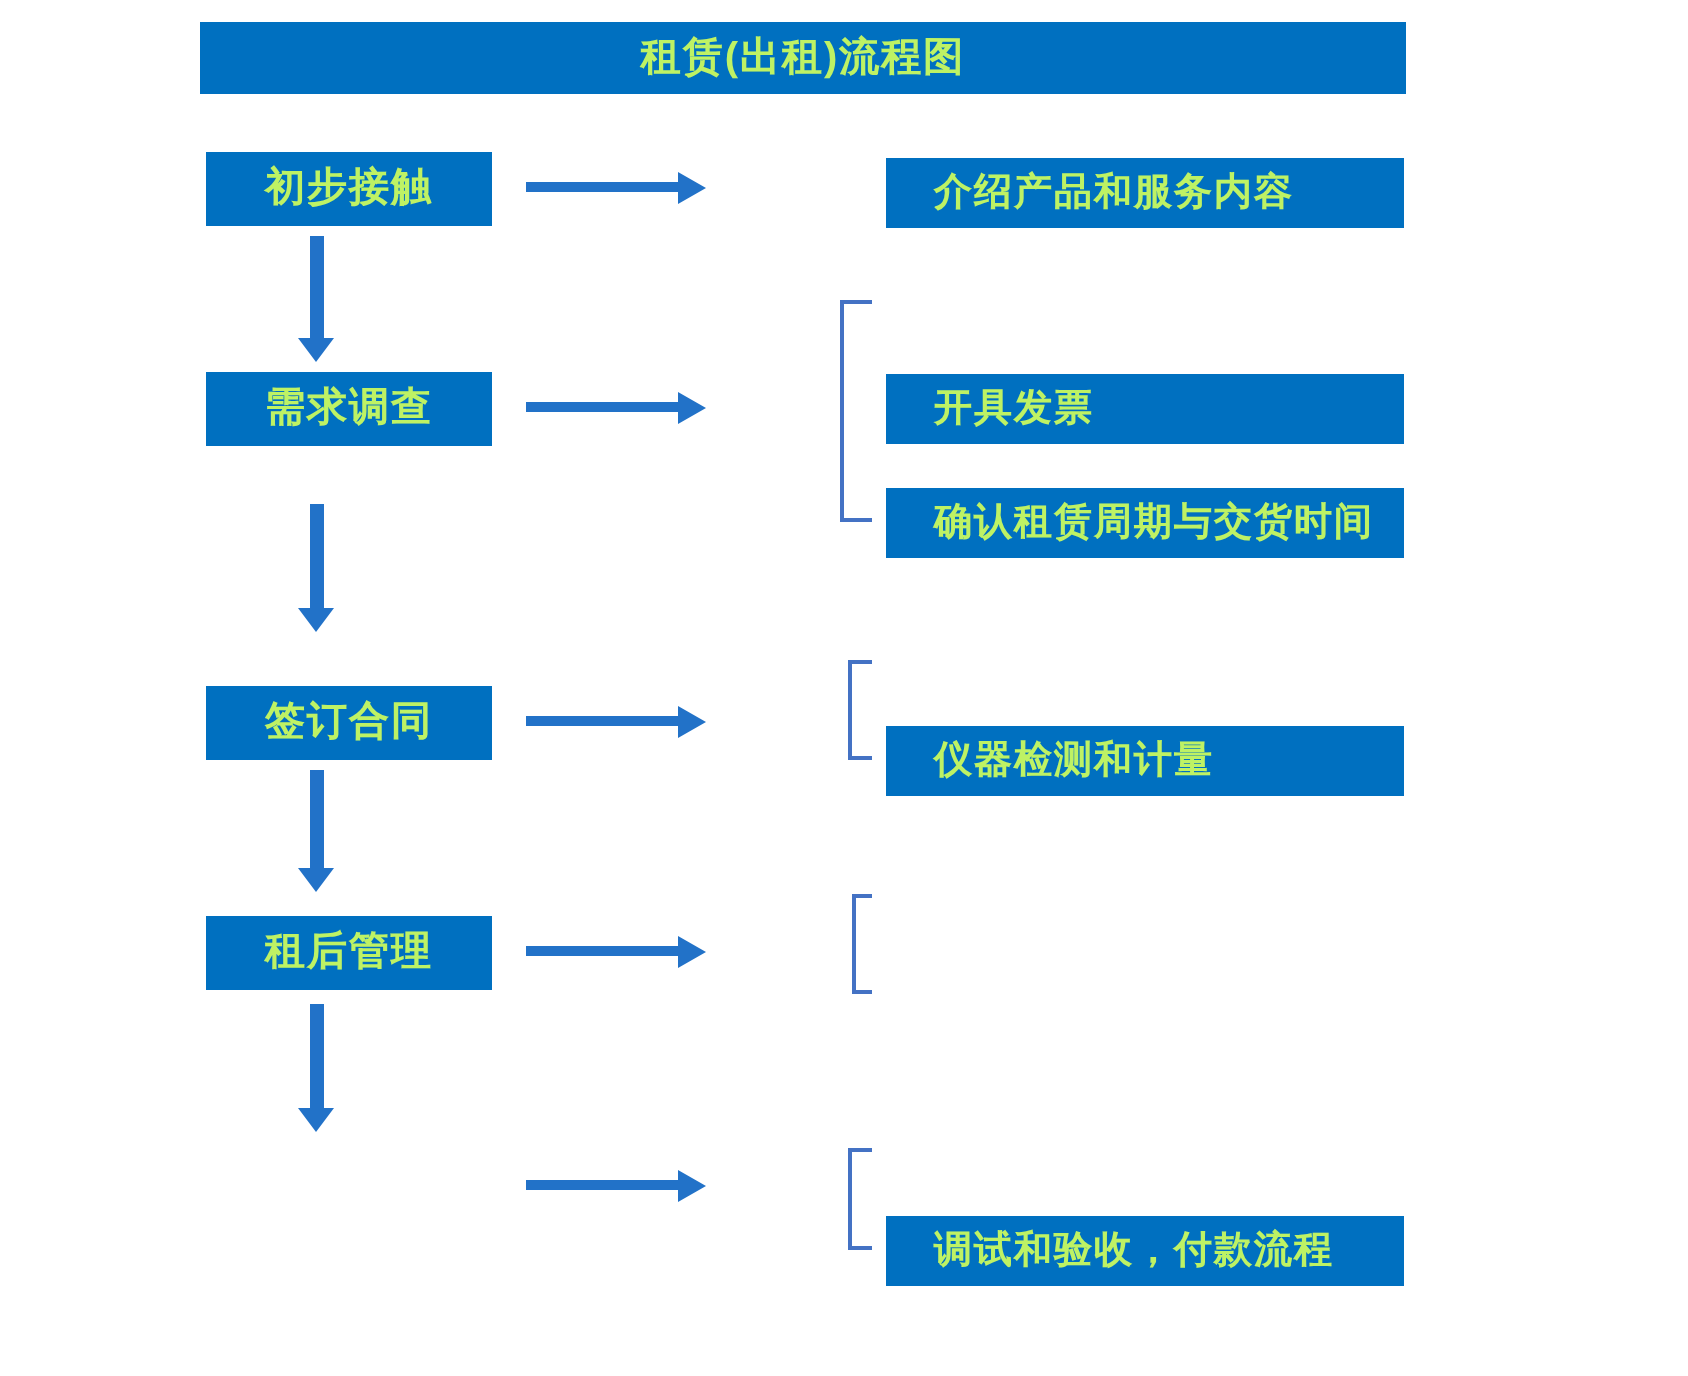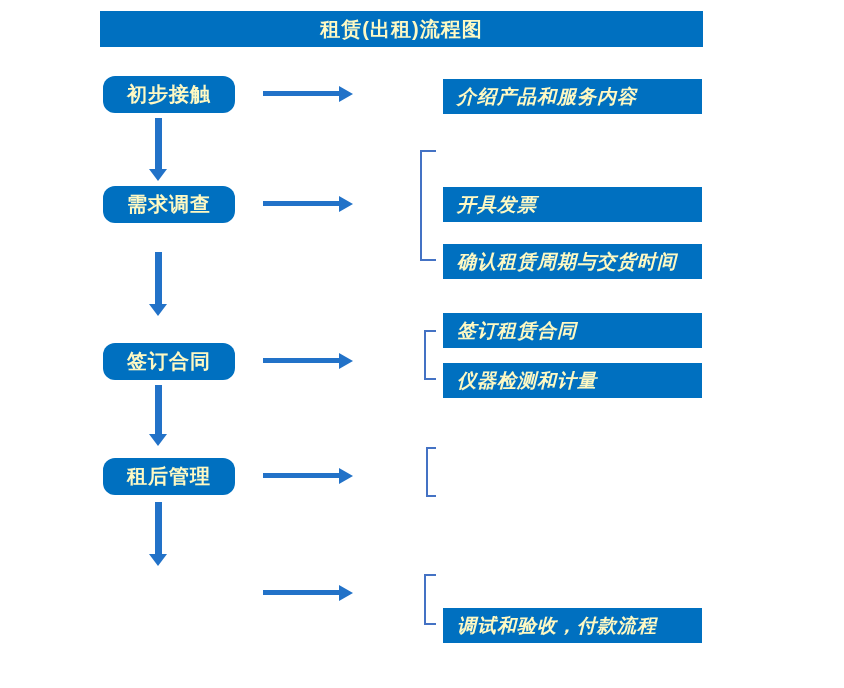"租赁(出租)流程图" .blue-box { color: #fef9c3 -> #bef264 }
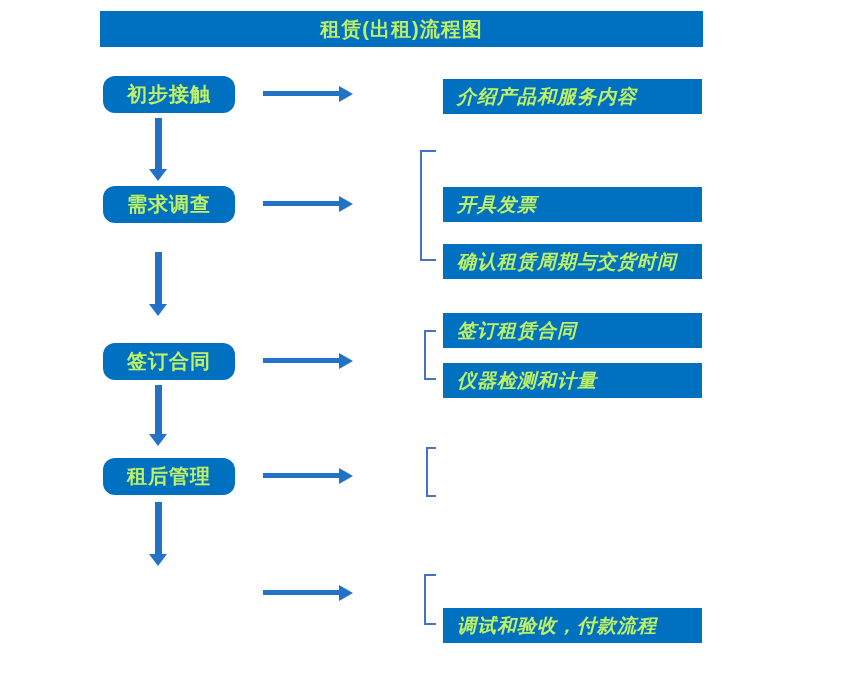"初步接触" .step-box { border-radius: 12px -> none; width: 132px -> 143px }
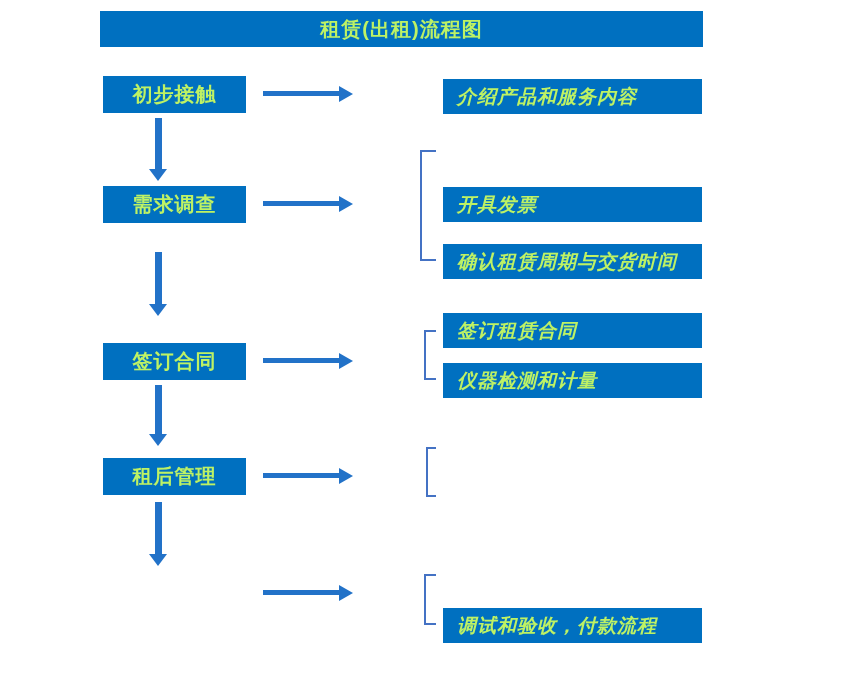"介绍产品和服务内容" .detail-box { font-style: italic -> none; padding-left: 14px -> 24px }
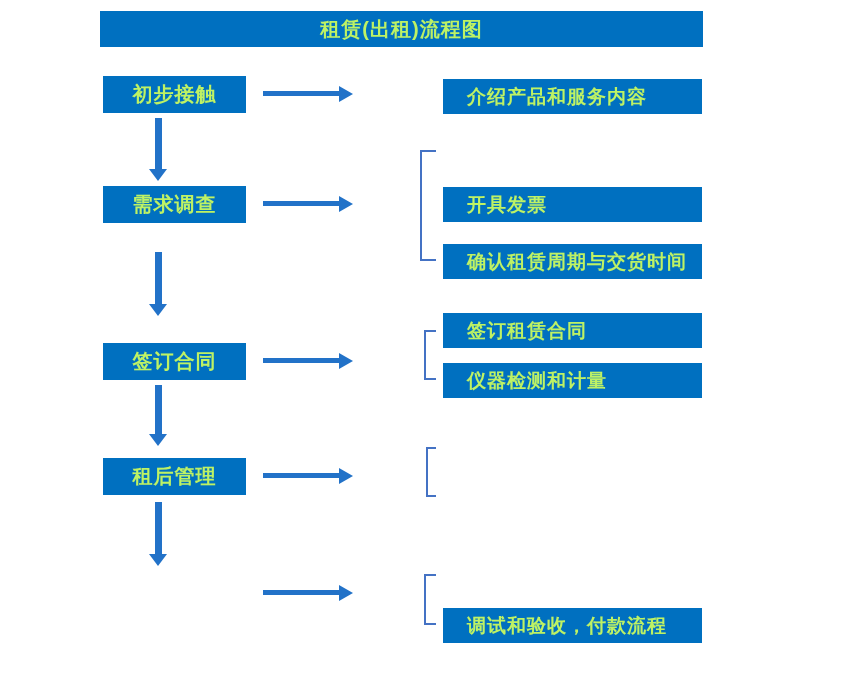"签订租赁合同" div.blue-box { html: <div>签订租赁合同</div> -> none }
